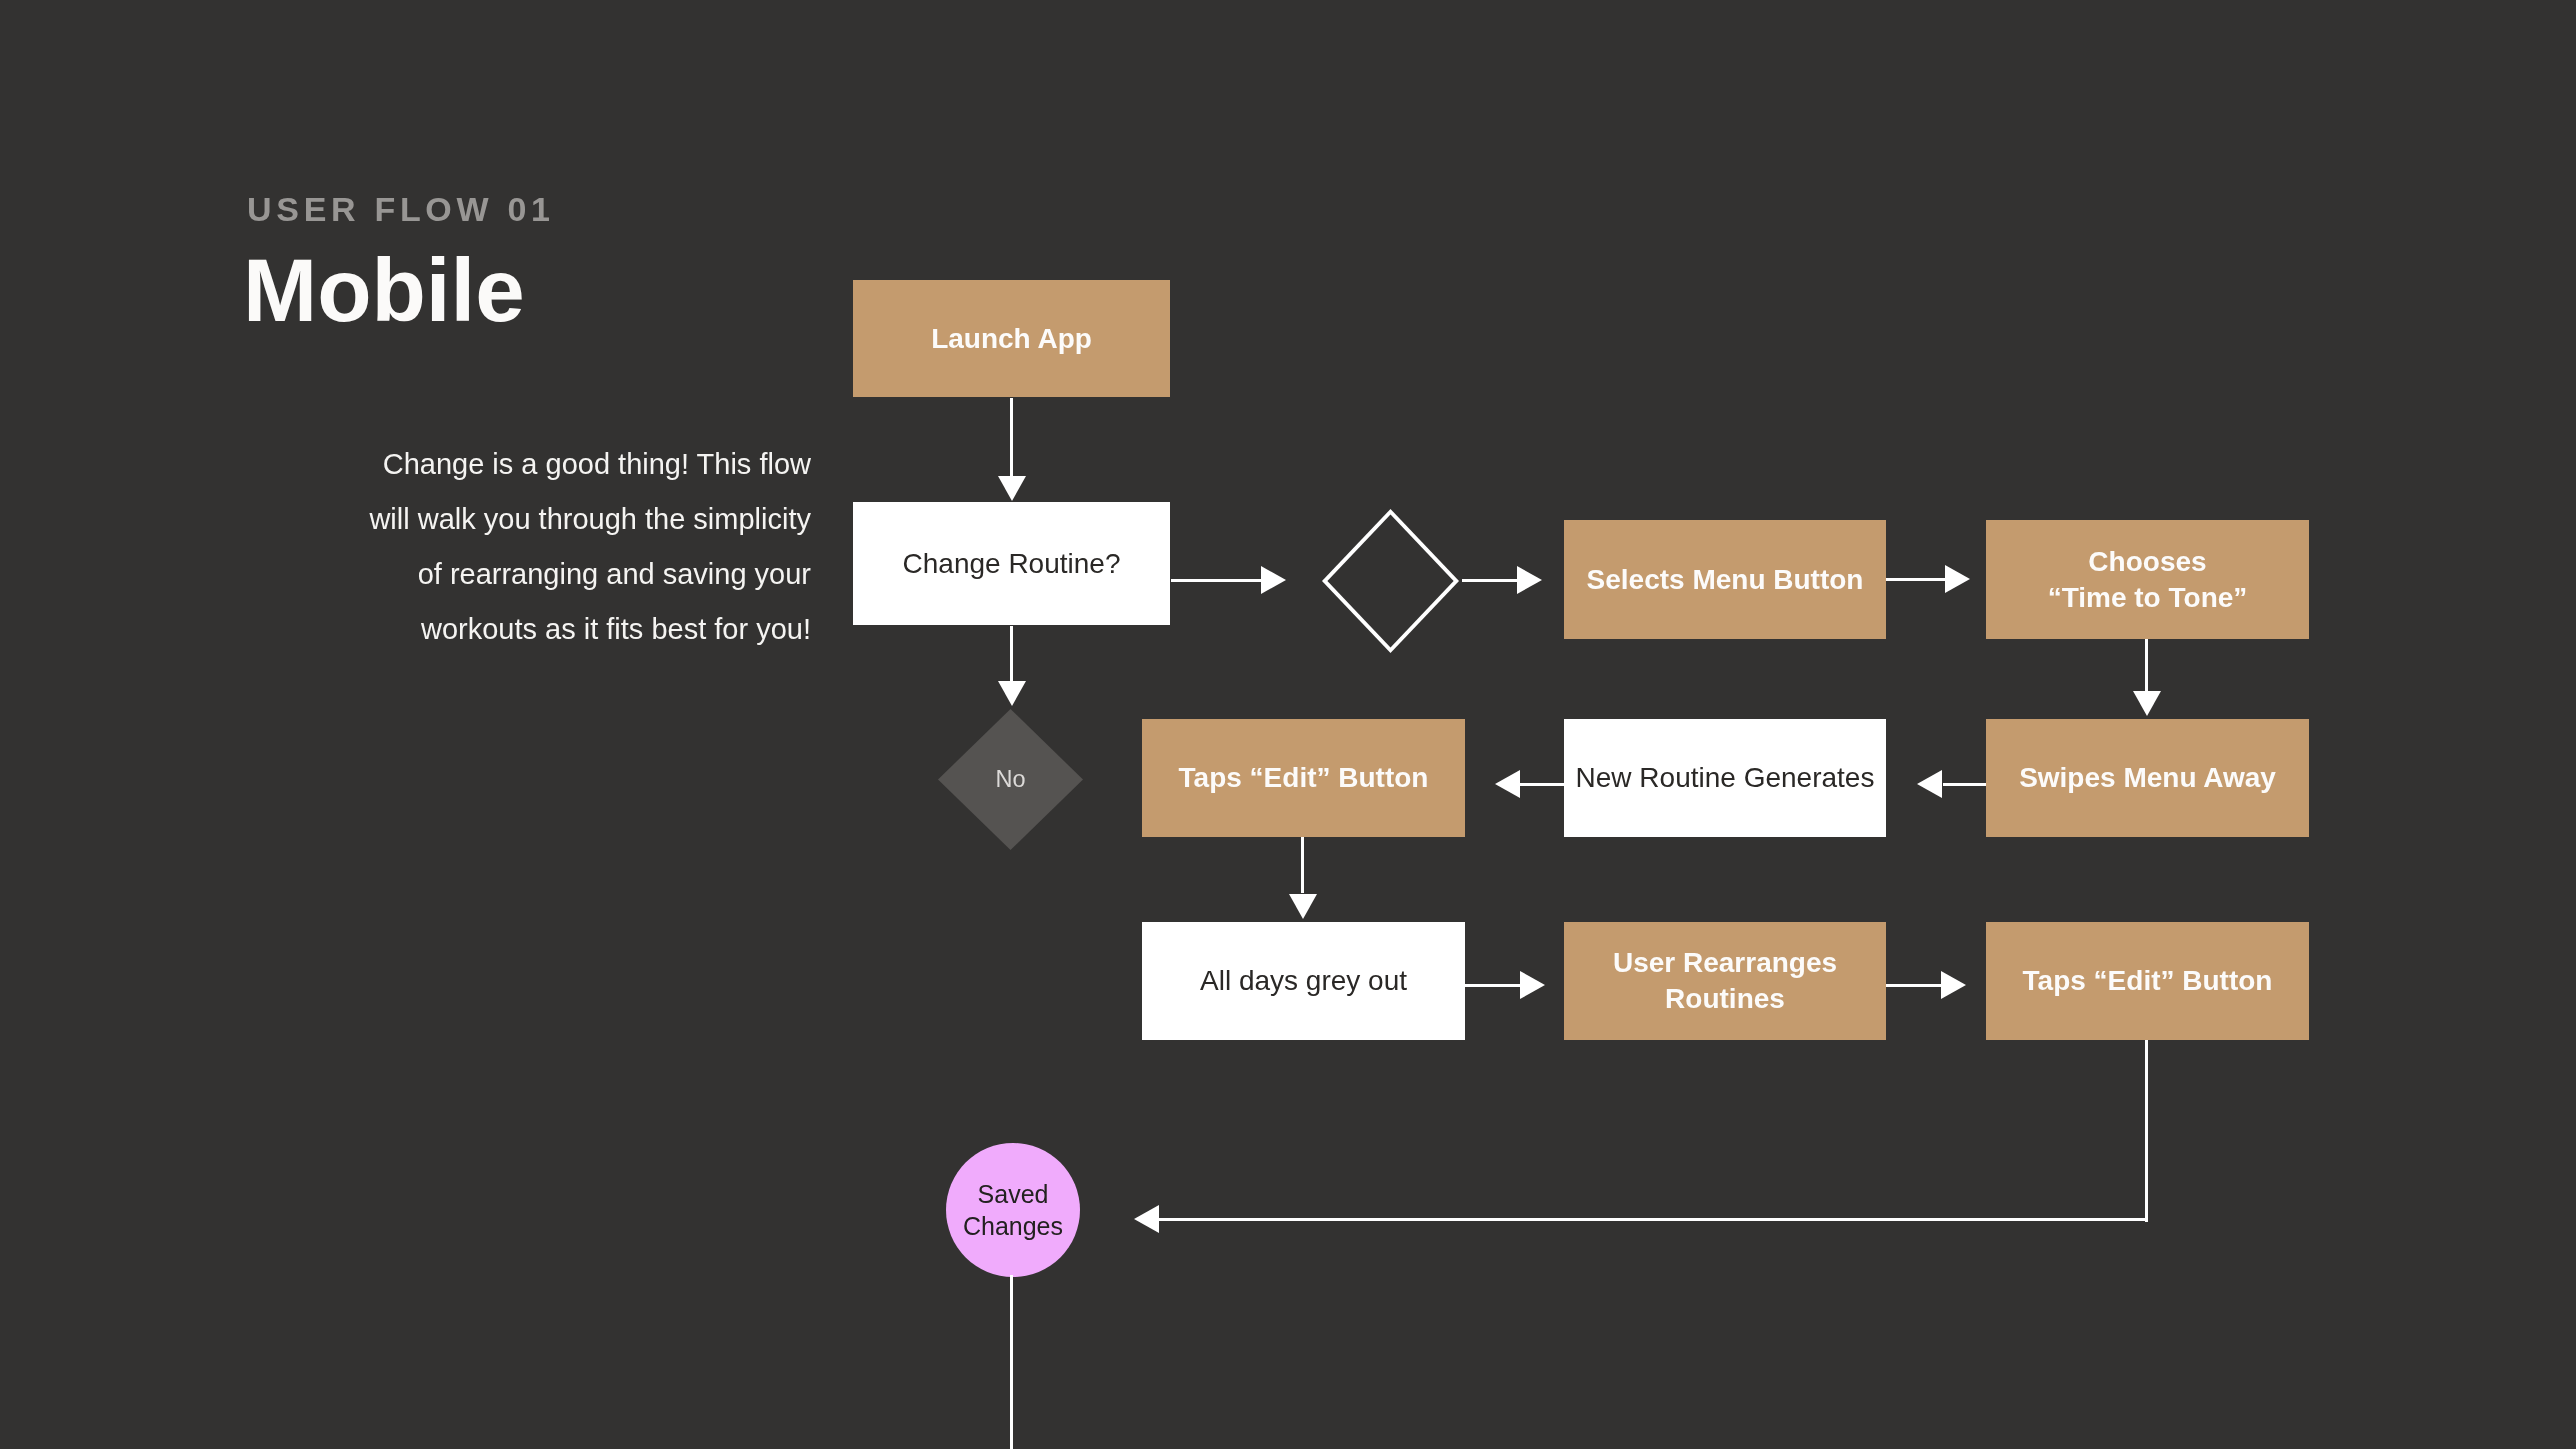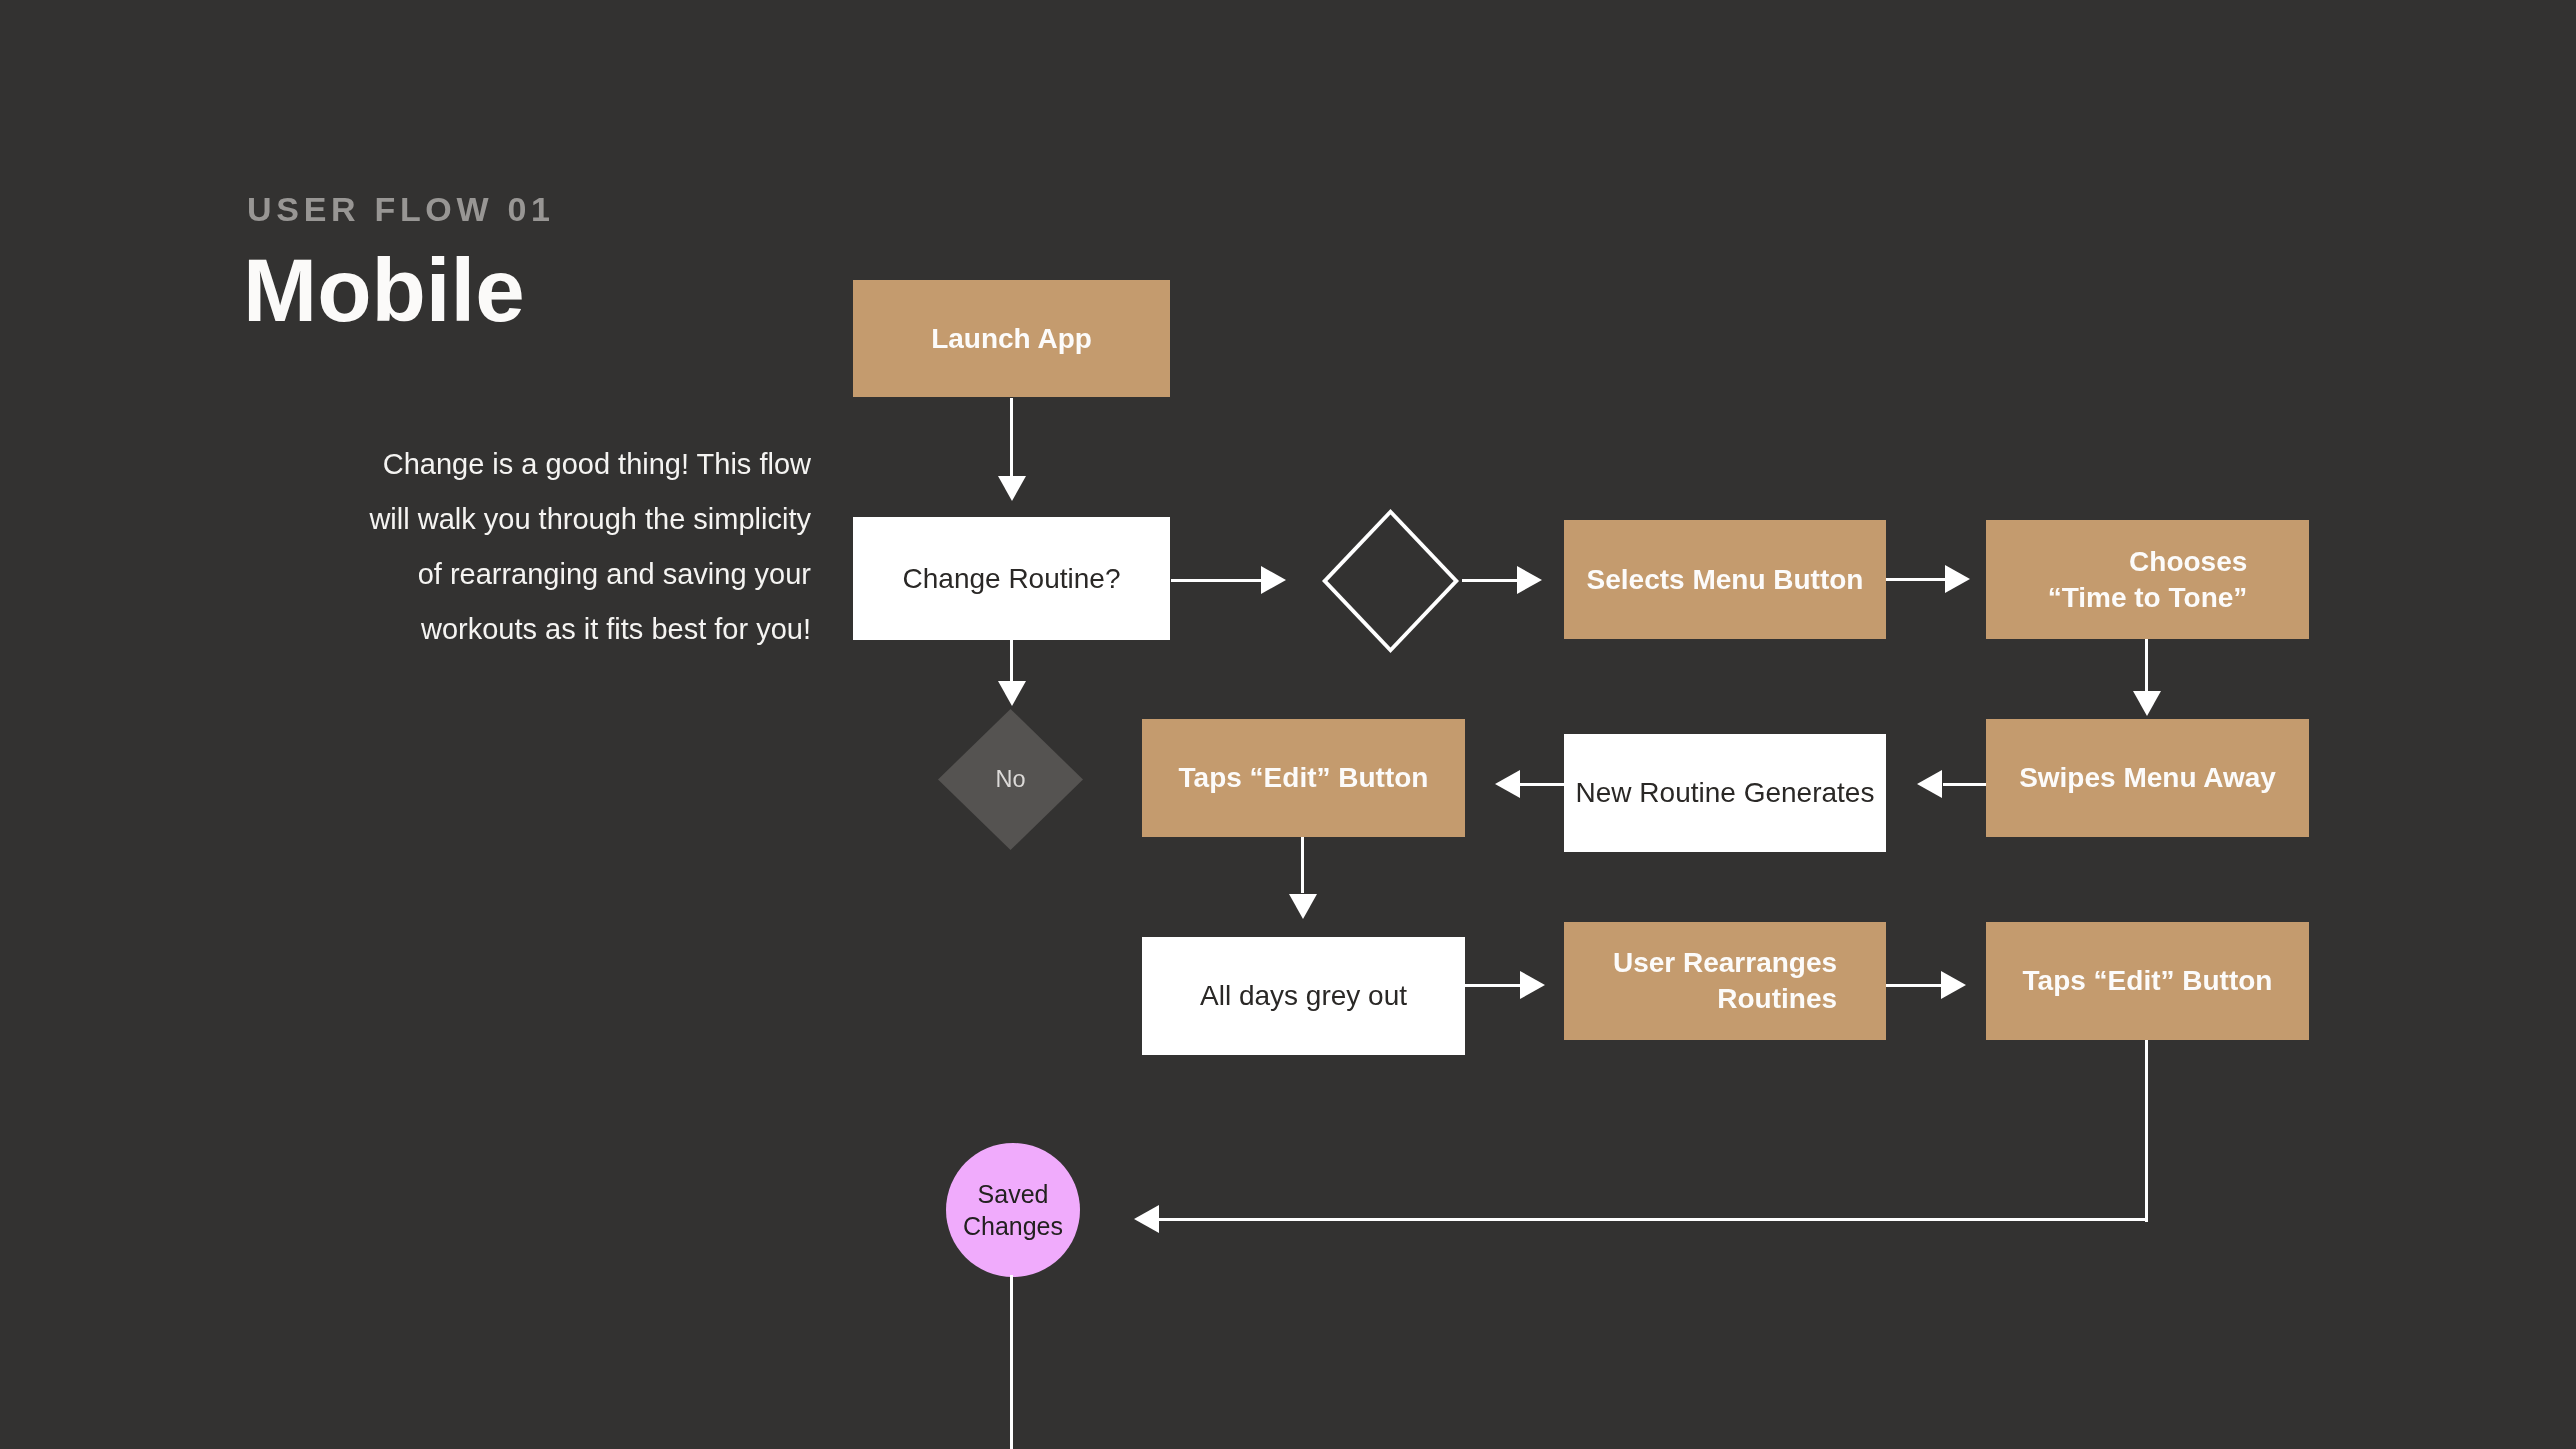"Launch App" .box-tan .node-label { text-align: right -> none }
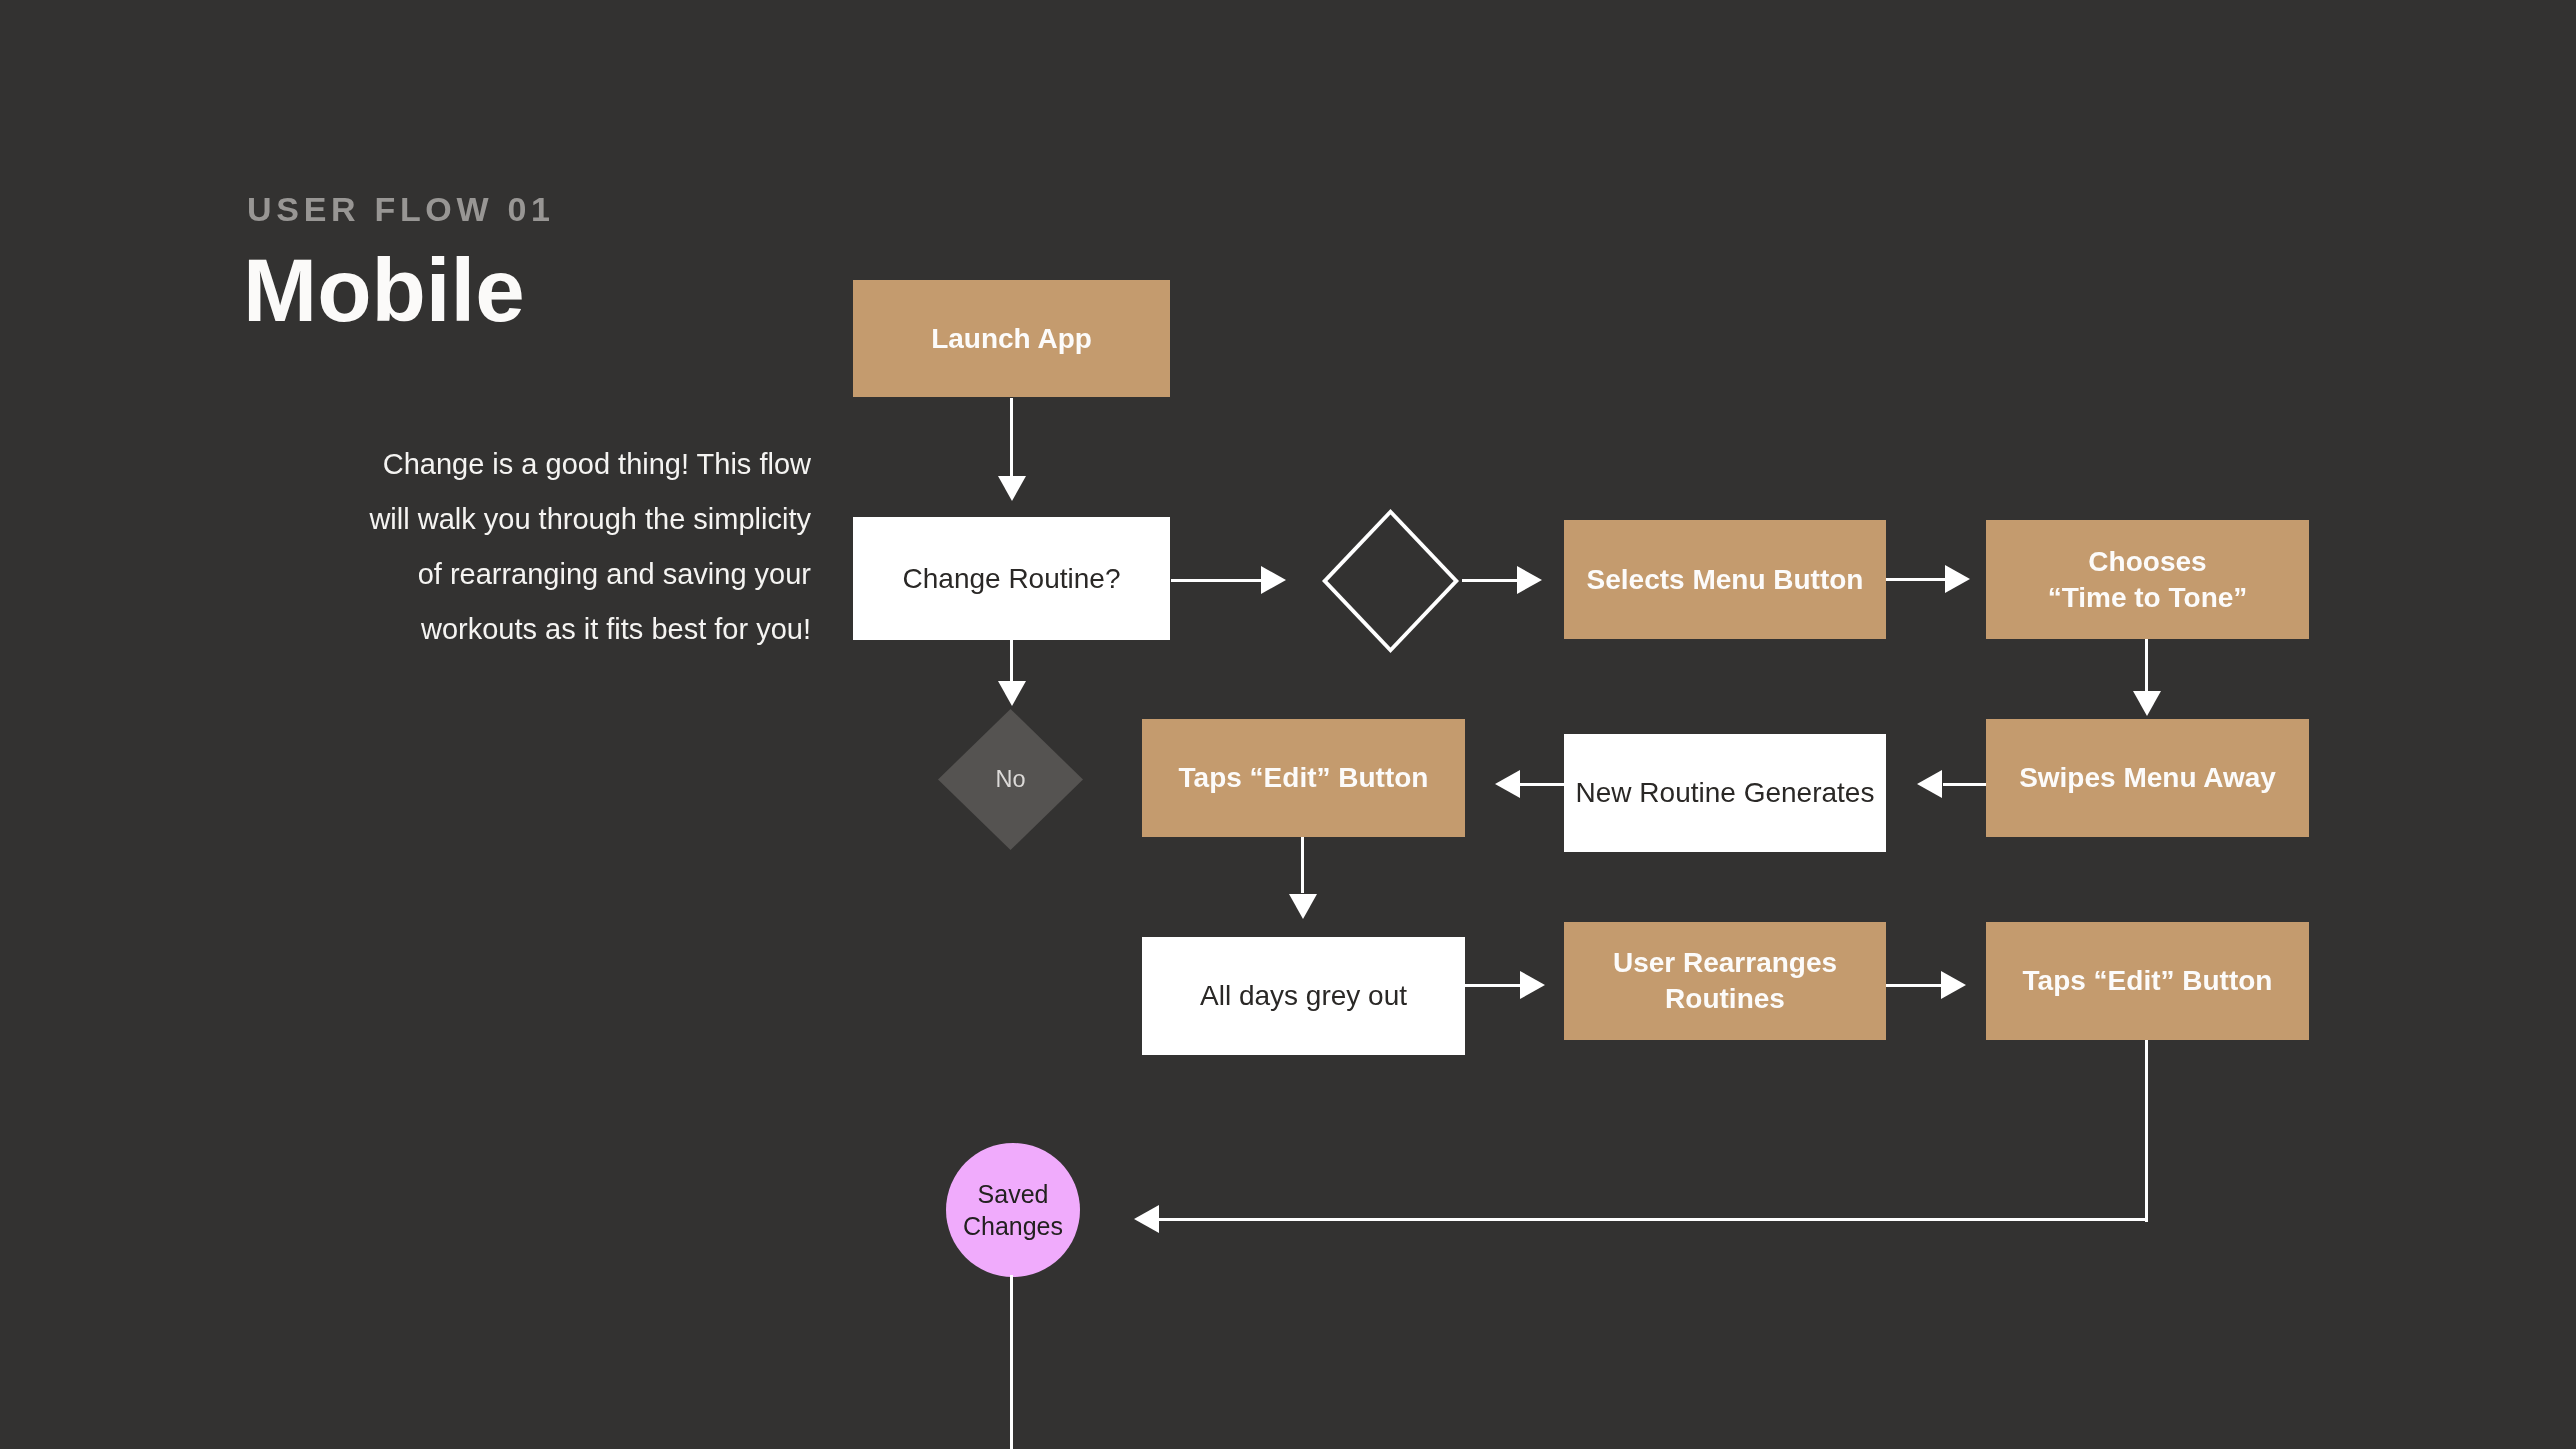"Change Routine?" .box-white { margin-top: 15px -> none }
